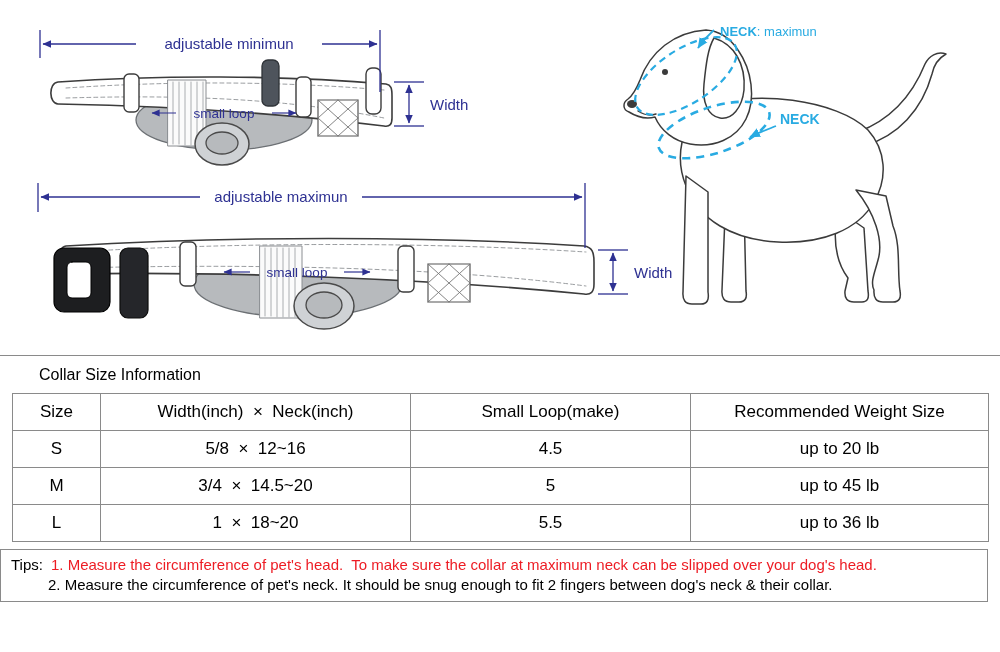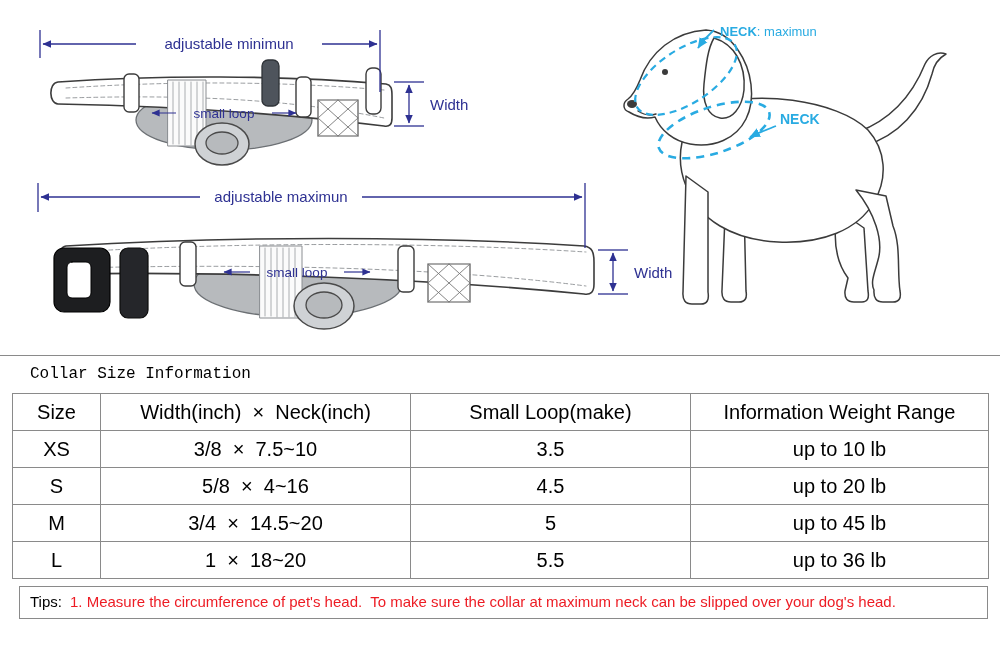"Collar Size Information" .section-title { font-family: Liberation Mono, monospace -> none; padding-left: 30px -> 39px }
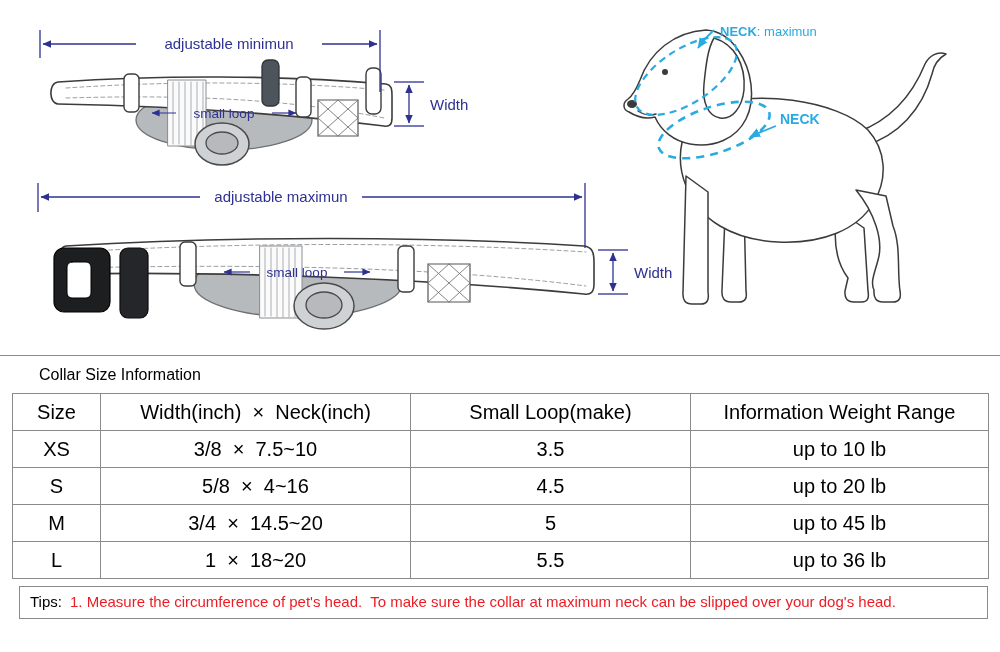"Size" .size-table th, .size-table td { font-size: 20px -> 17px }
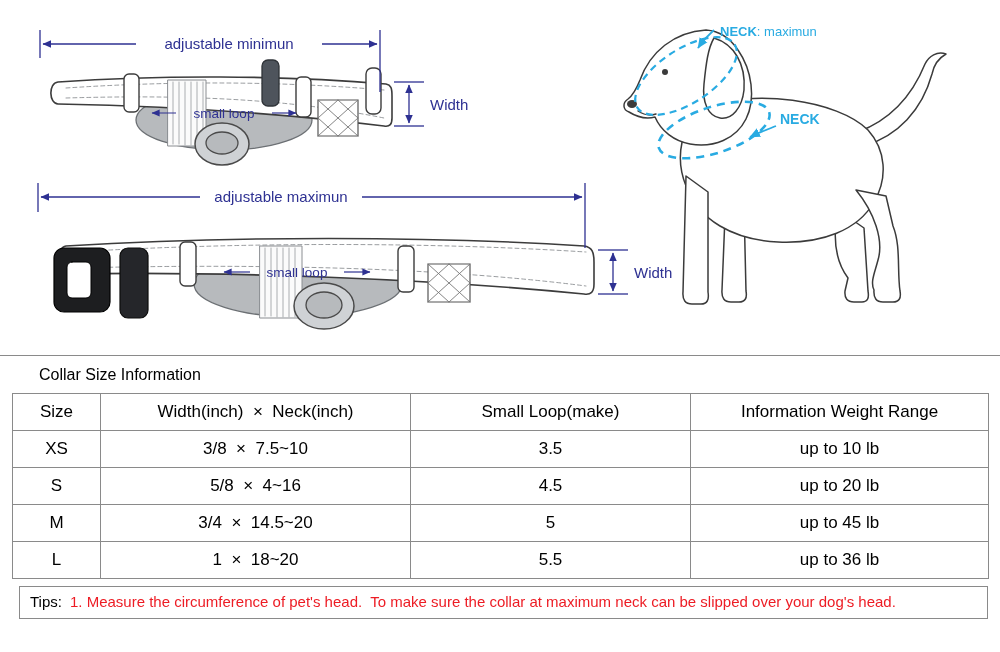"Information Weight Range" th { text: Information Weight Range -> Recommended Weight Size }
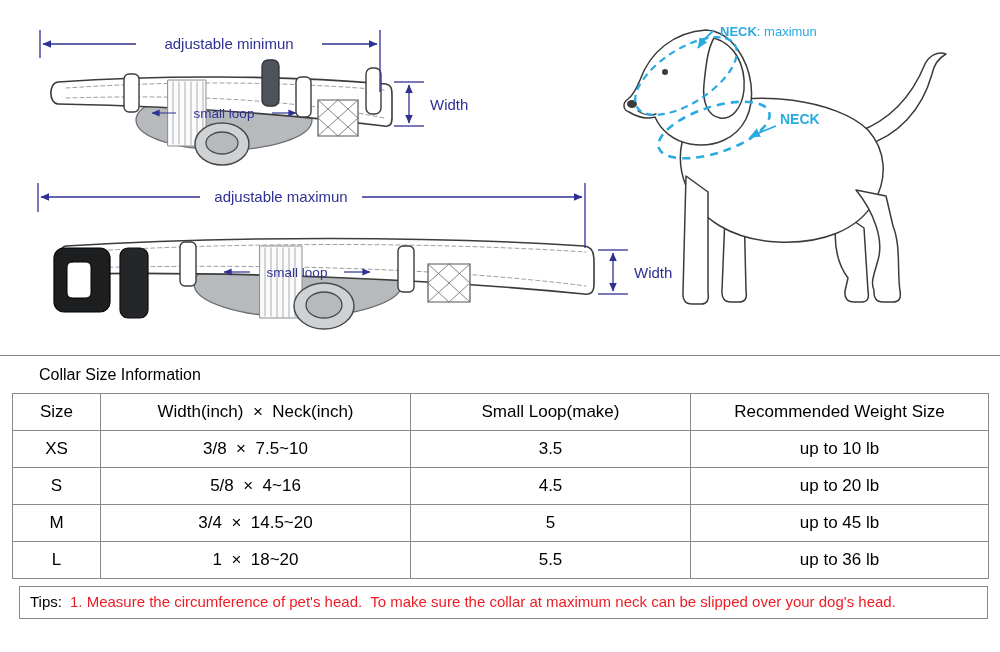"XS" tr { html: <tr> <td>XS</td> <td>3/8 × 7.5~10</td> <td>3.5</td> <td>up to 10 lb</td> </tr> -> none }
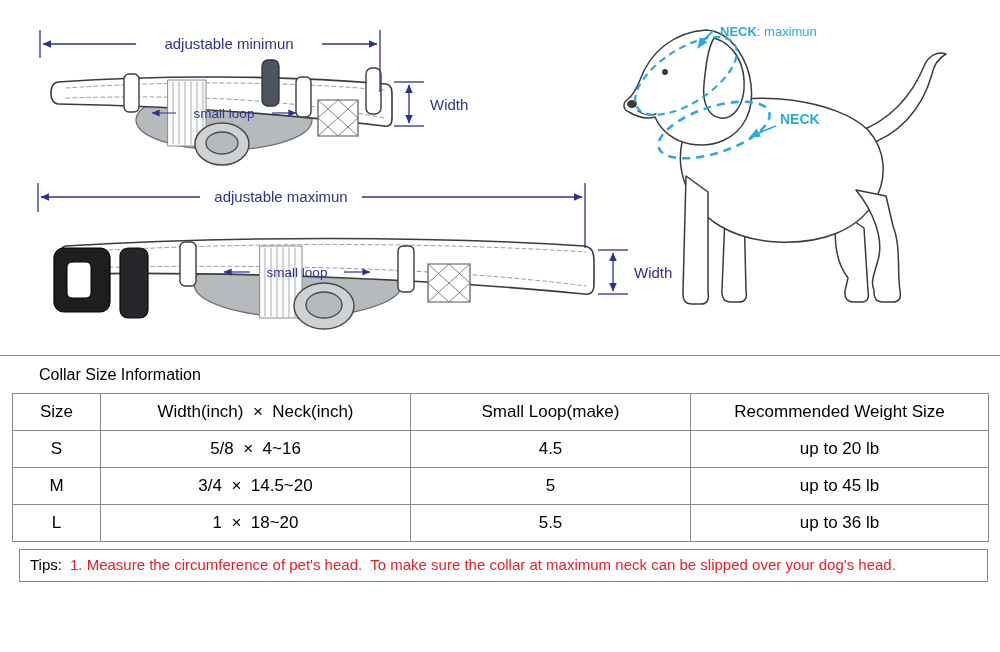"5/8 × 4~16" td { text: 4 -> 12 }
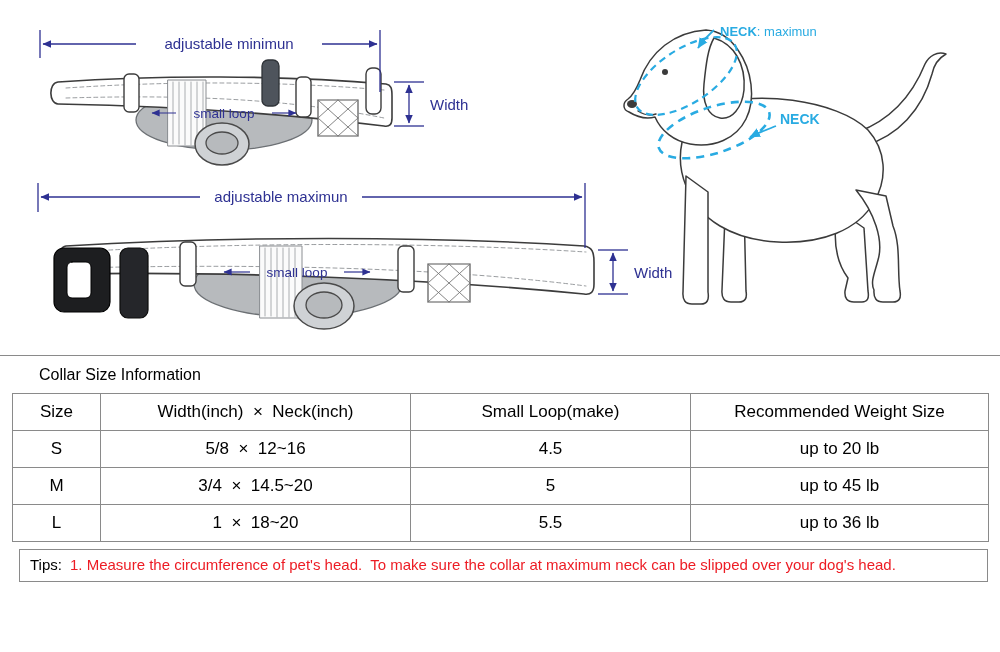"Tips: 1. Measure the circumference" .tips-box { margin: 7px 12px 0 19px -> 7px 12px 0 0 }
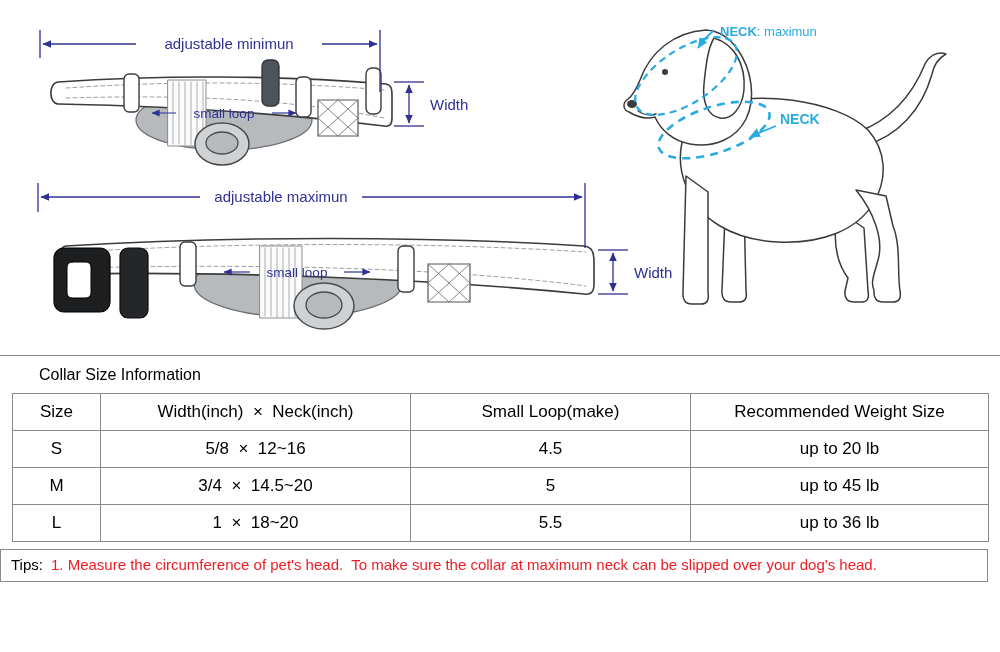"2. Measure the circumference of" div.tips-line { html: none -> <div><span>2. Measure the circumference of pet's neck. It should be snug enough to fit 2 fingers between dog's neck &amp; their collar.</span></div> }
